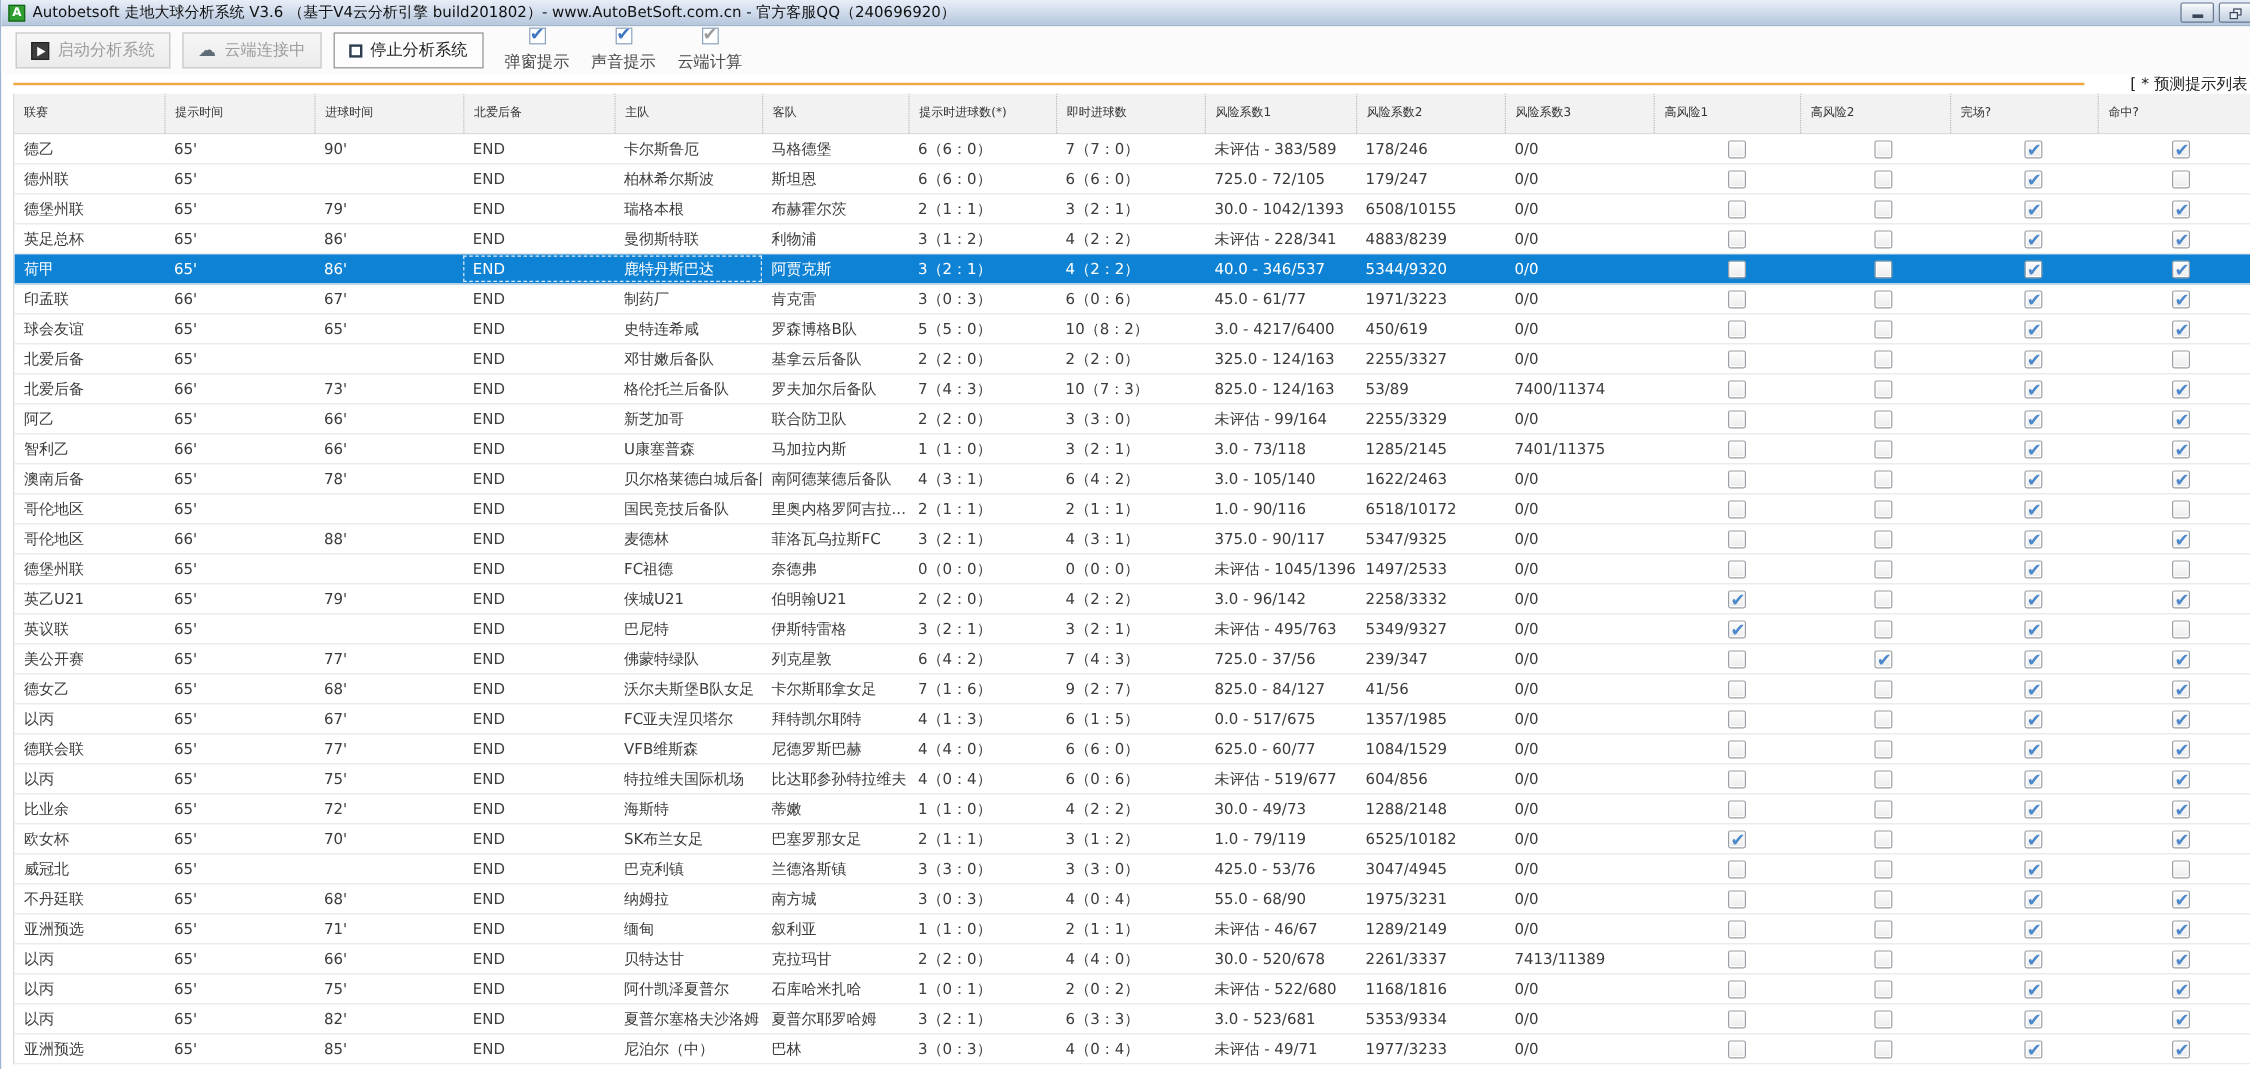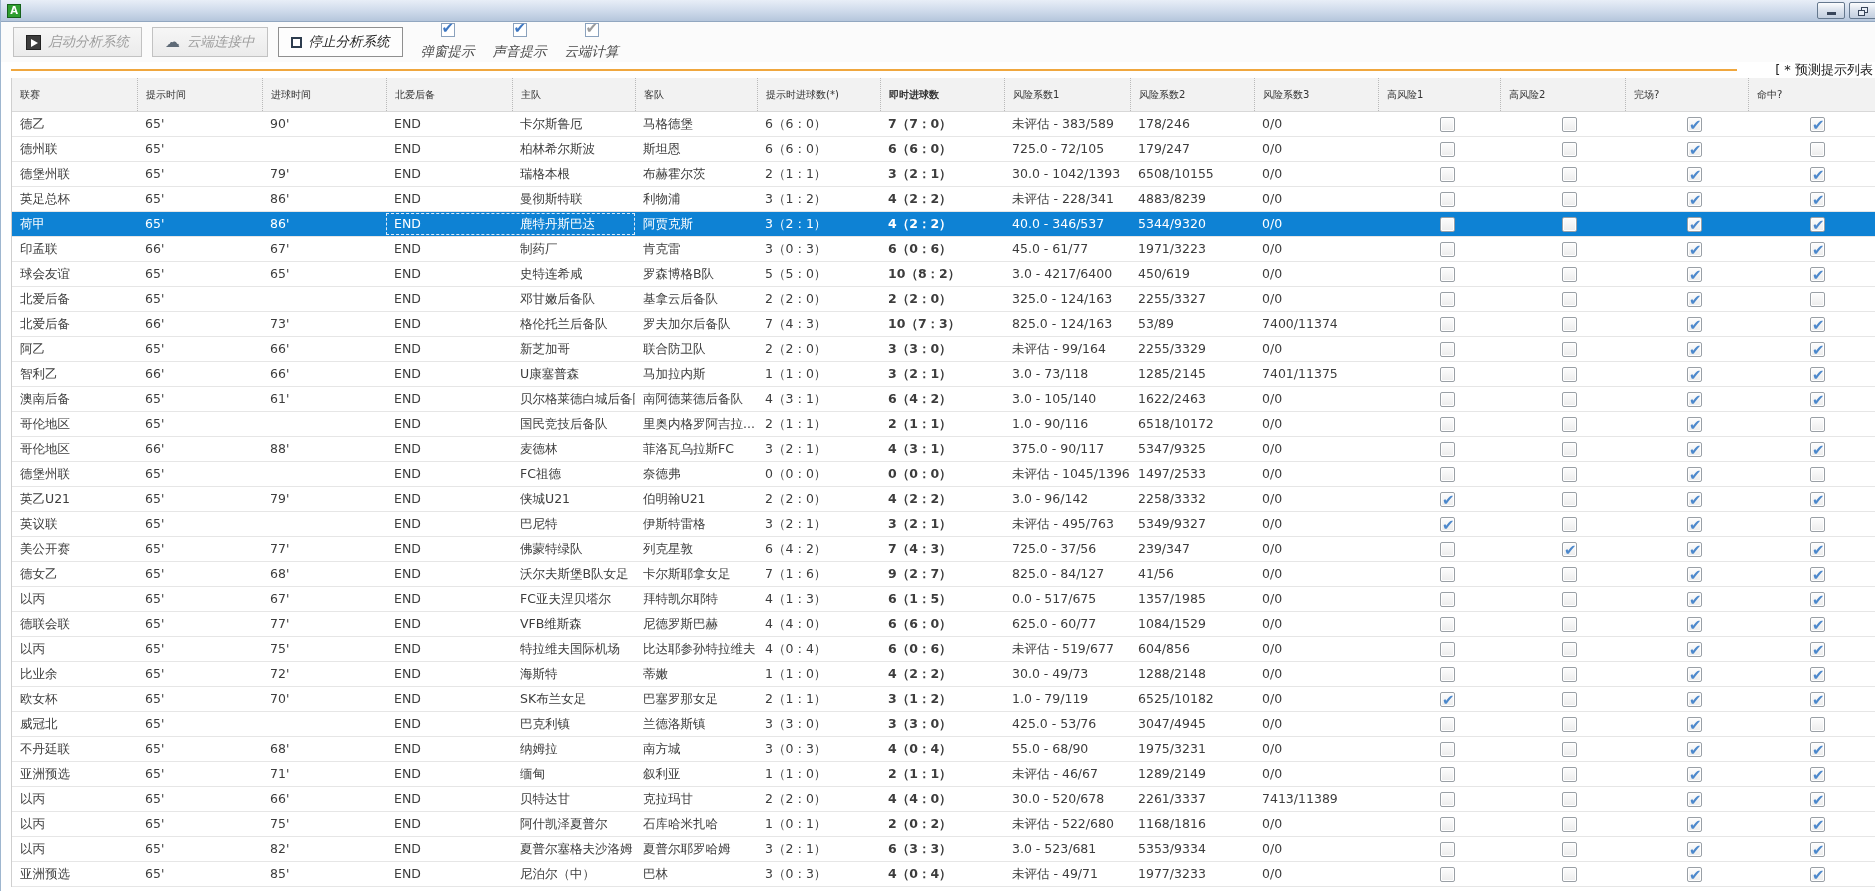"Autobetsoft 走地大球分析系统 V3.6 （基于V4云分析引擎" div.title-text { html: none -> <div>Autobetsoft 走地大球分析系统 V3.6 （基于V4云分析引擎 build201802）- www.AutoBetSoft.com.cn - 官方客服QQ（240696920）</div> }
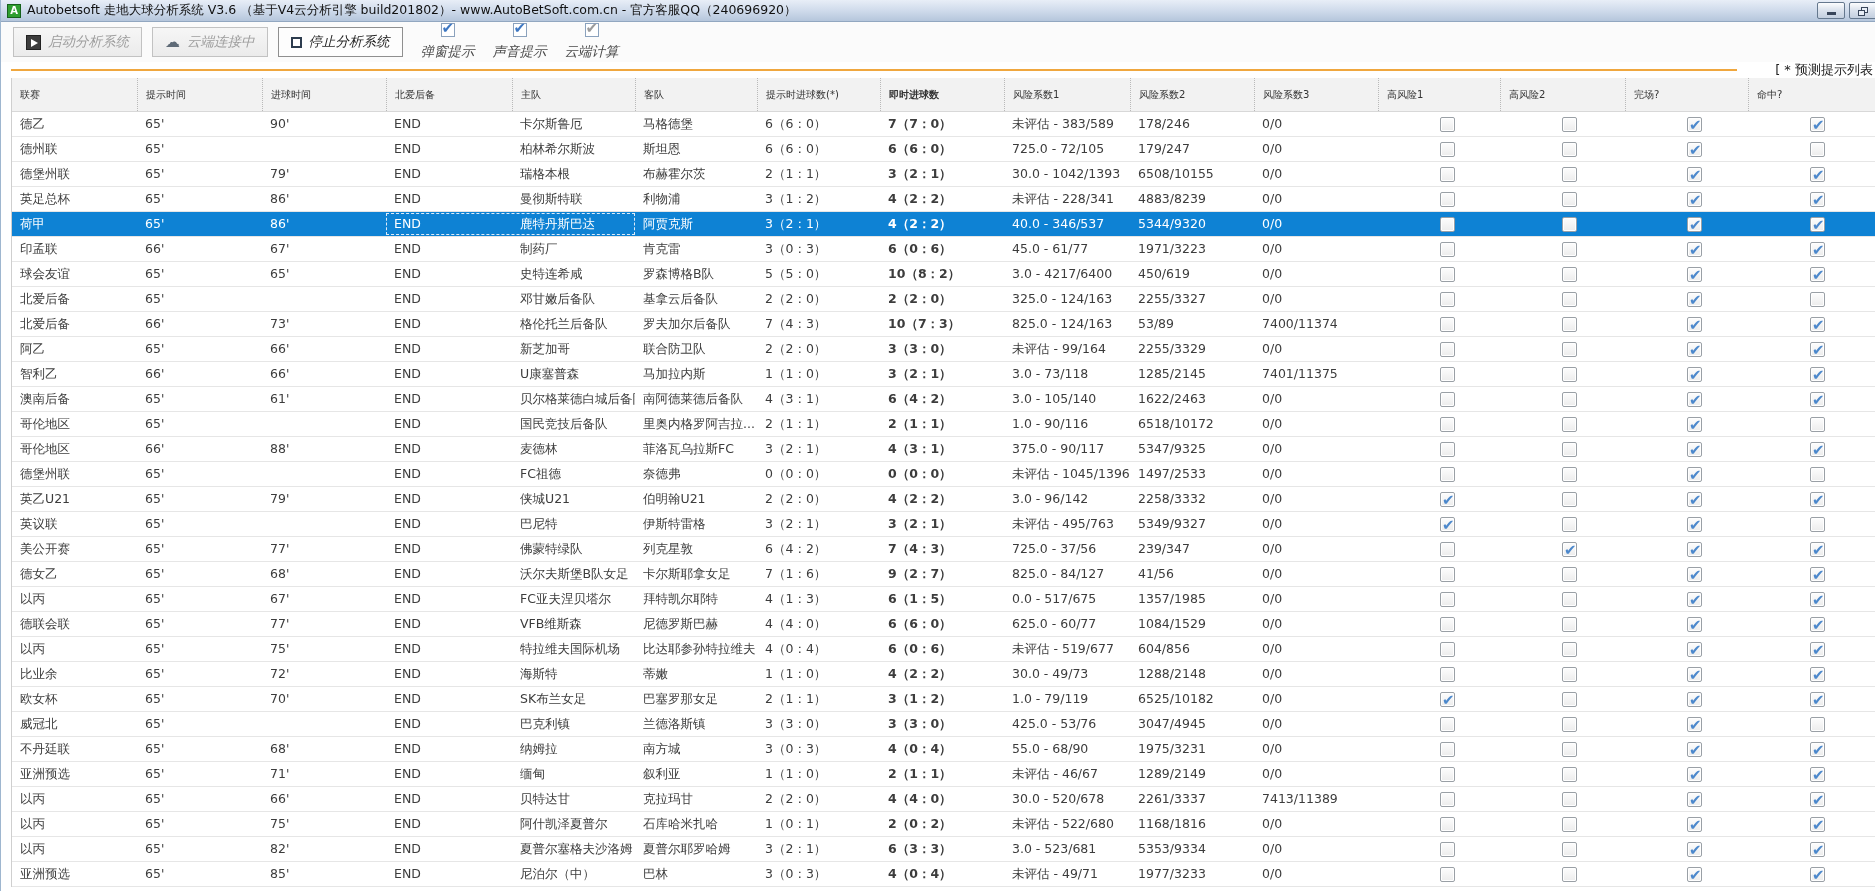"启动分析系统" .toolbar { font-style: italic -> none }
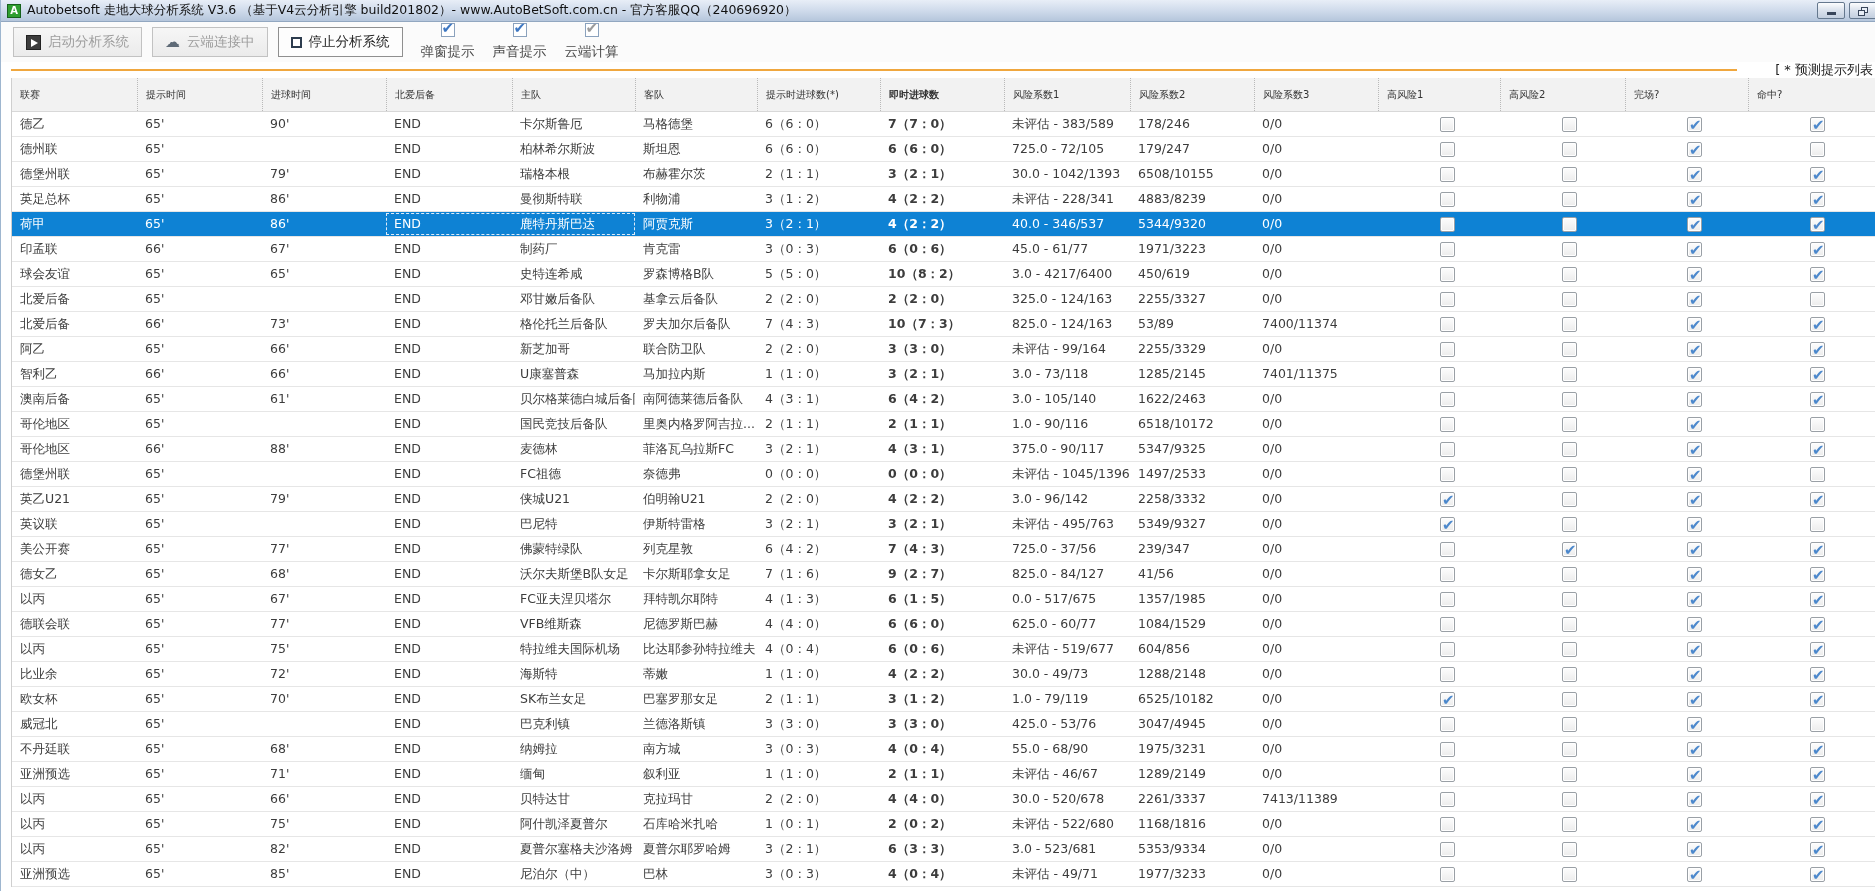"即时进球数" .c7 { font-weight: bold -> none }
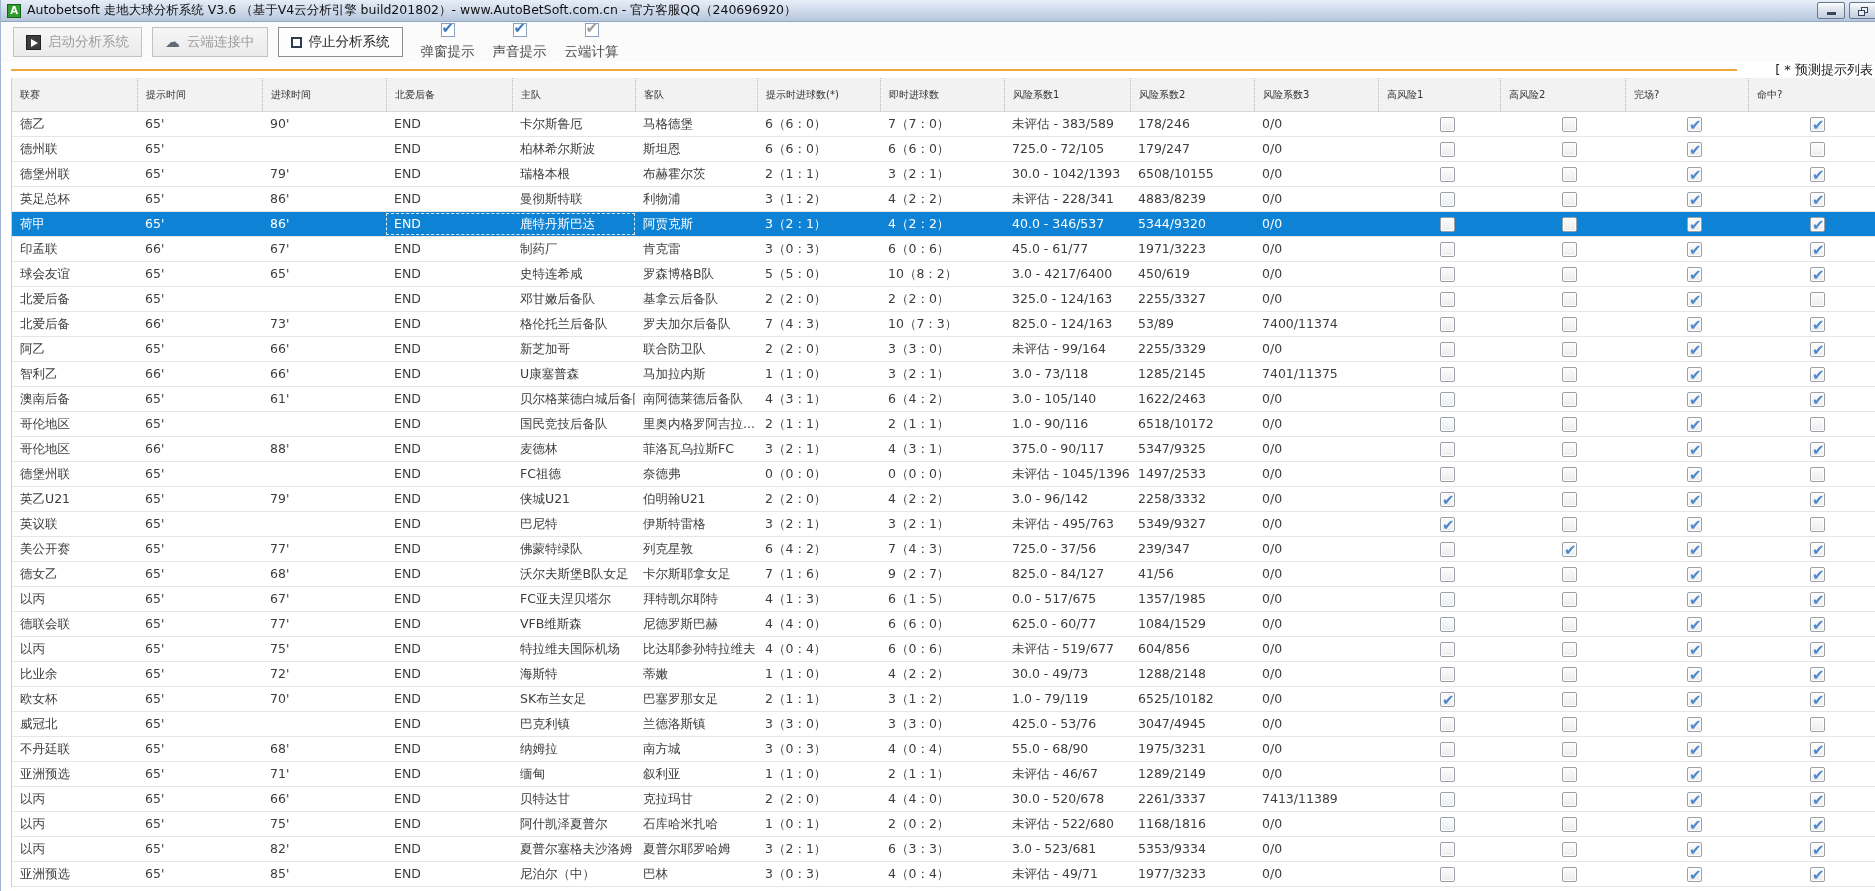"61'" div.td { text: 61' -> 78' }
